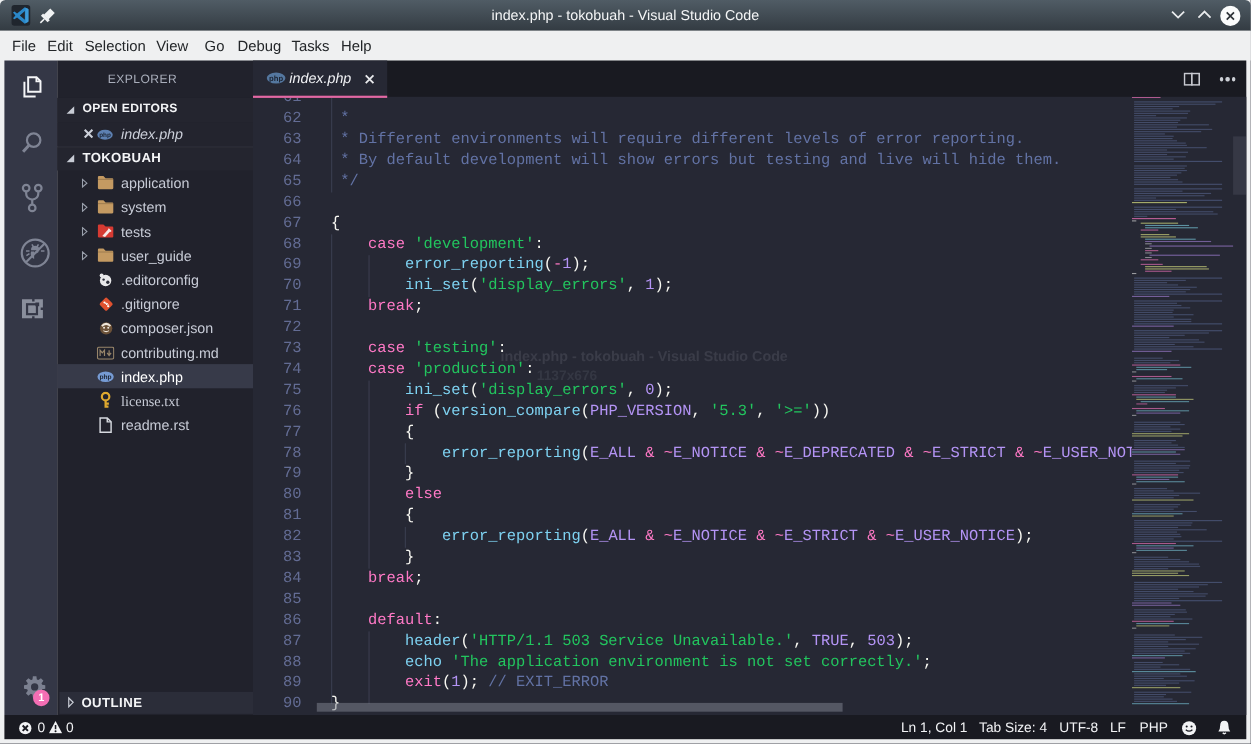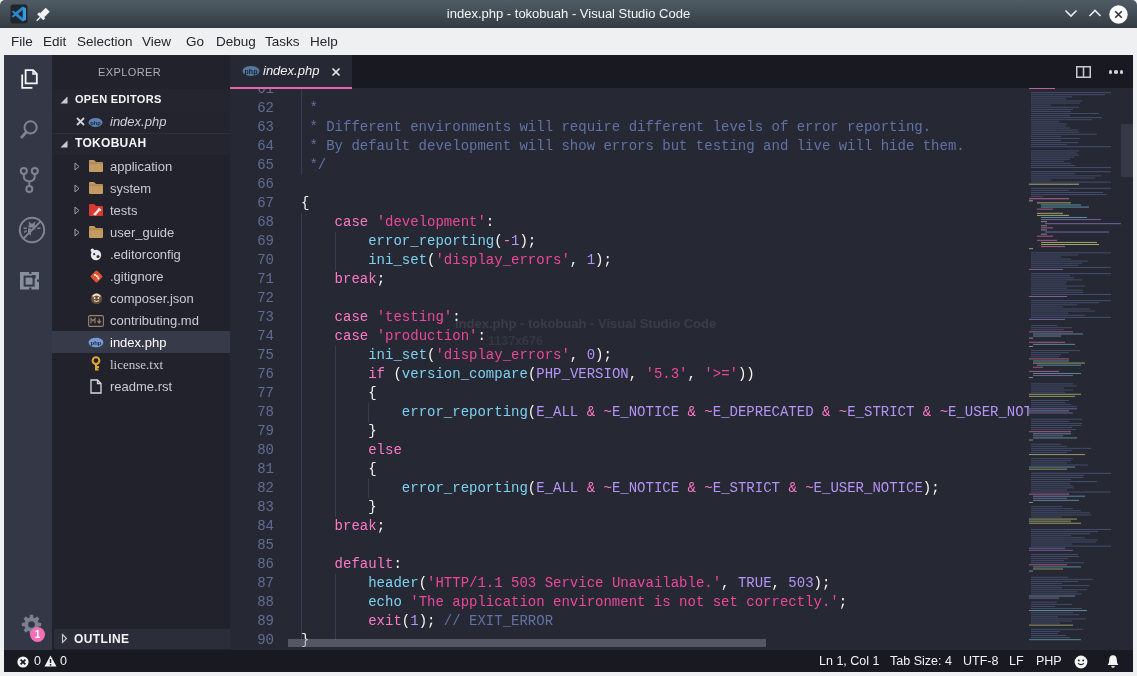"'development'" .s { color: #ec4899 -> #22c55e }
